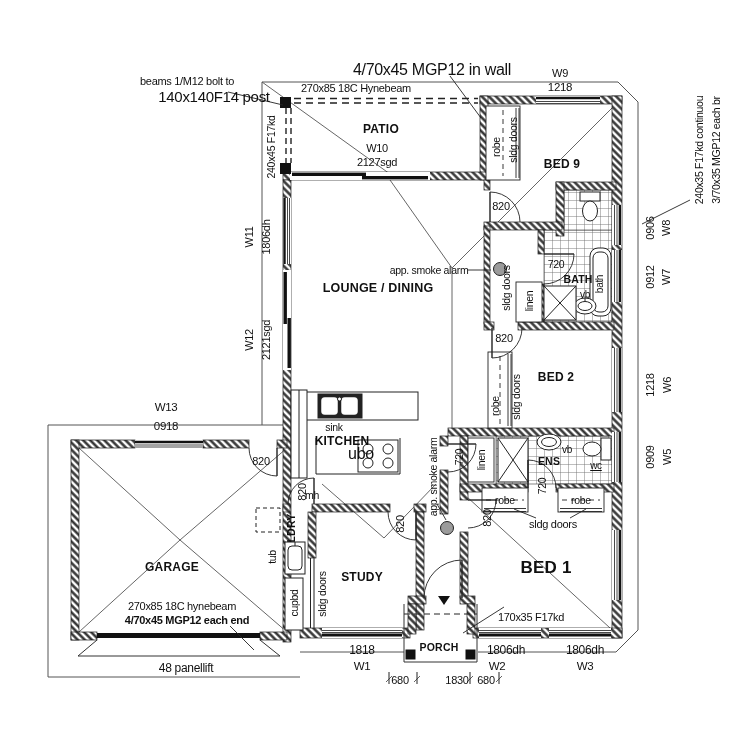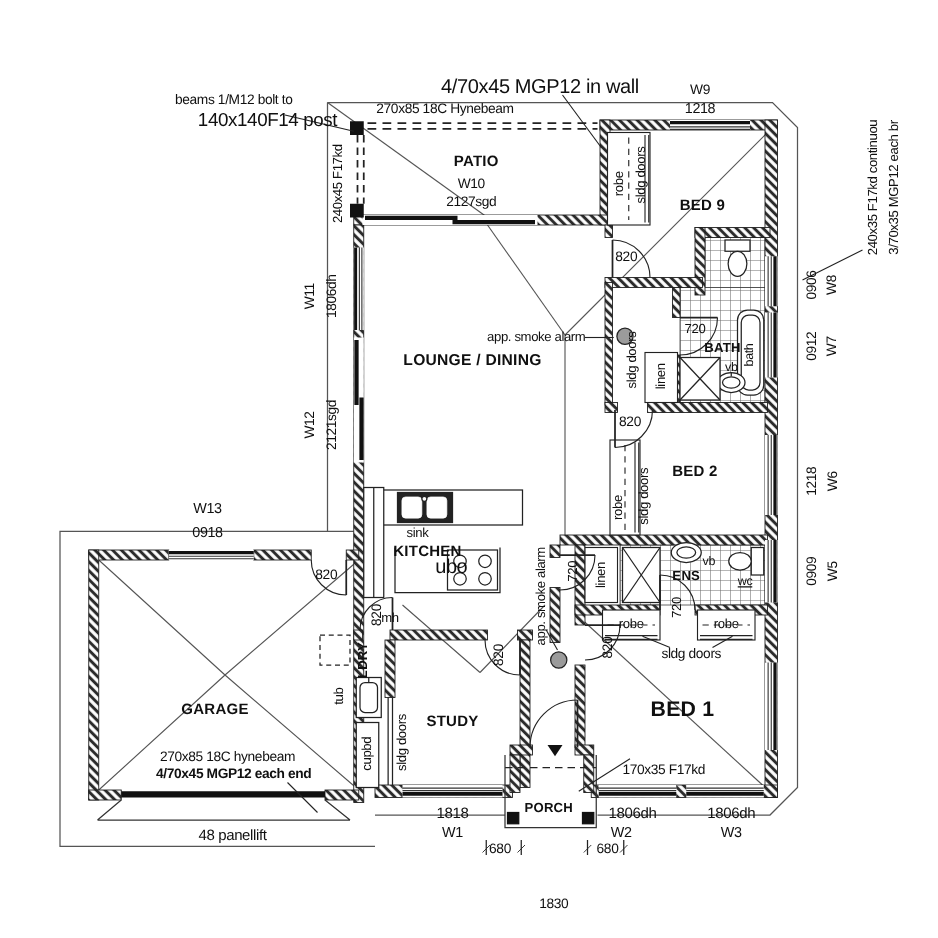"1830" div.lbl { left: 443px -> 457px; margin-top: 44px -> none }
